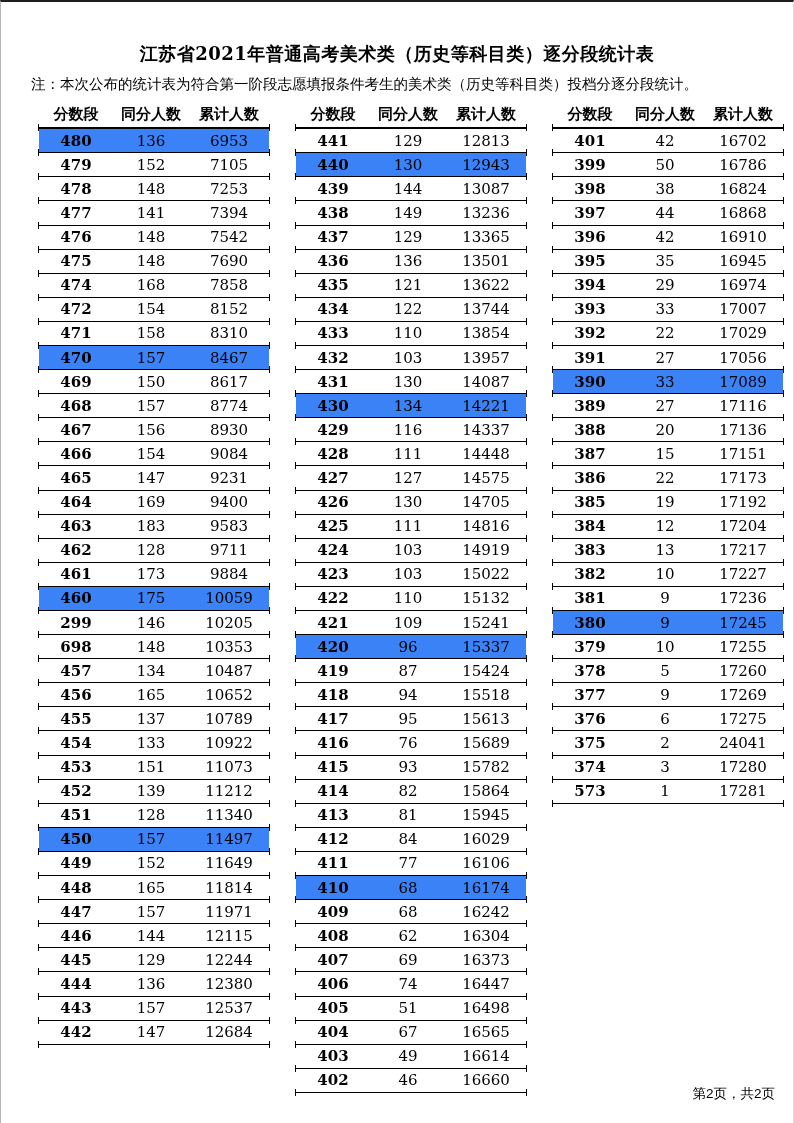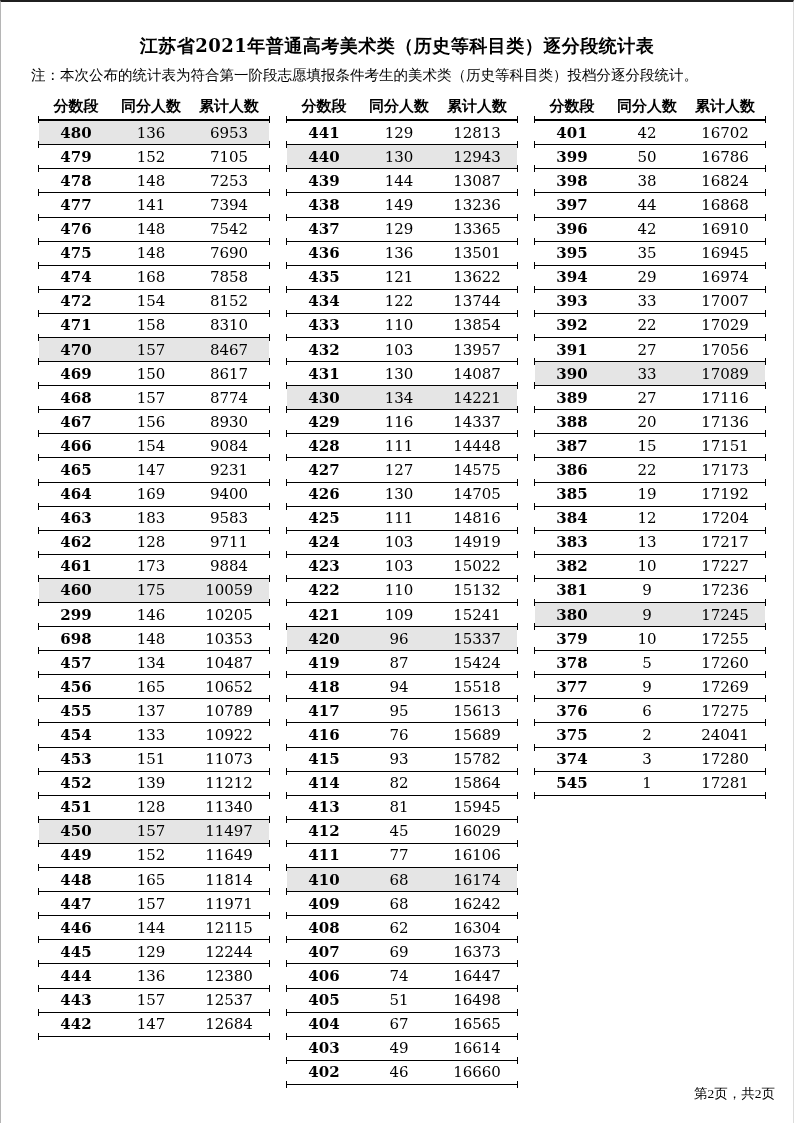"江苏省2021年普通高考美术类（历史等科目类）逐分段统计表" .doc-title { margin-top: 32px -> 40px }
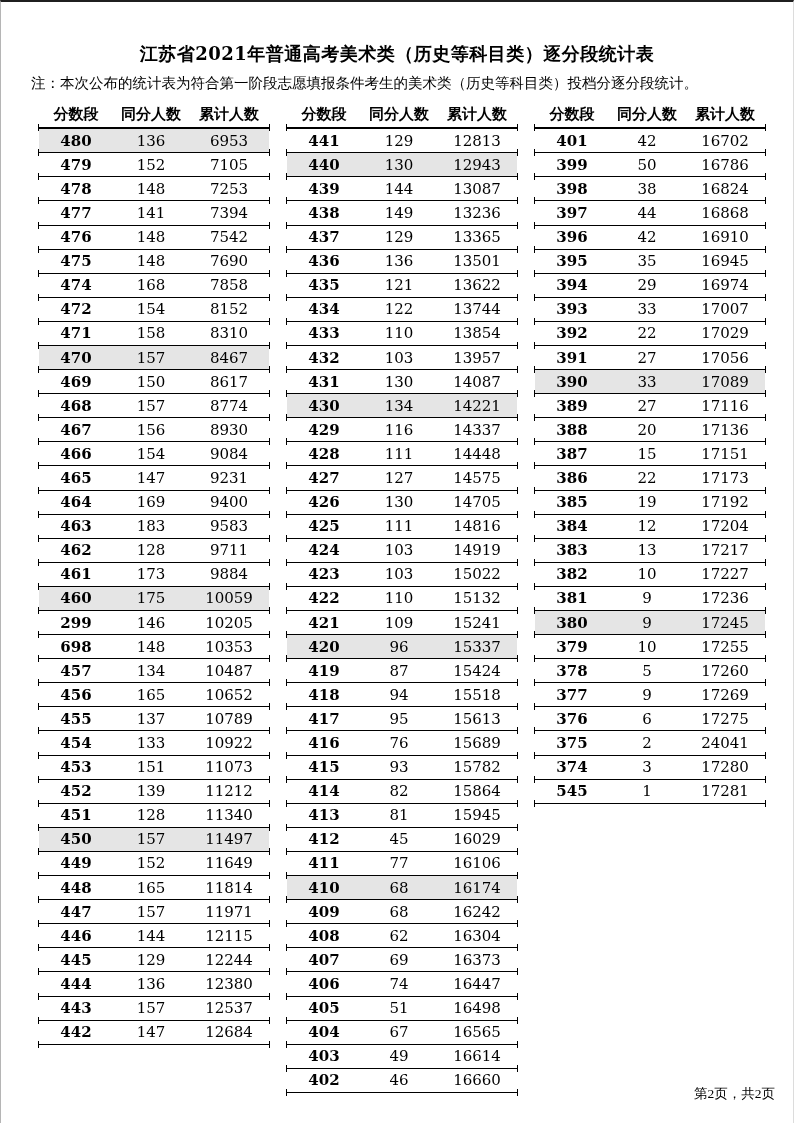"注：本次公布的统计表为符合第一阶段志愿填报条件考生的美术类（历史等科目类）投档分" .doc-note { font-family: Liberation Mono, monospace -> none }
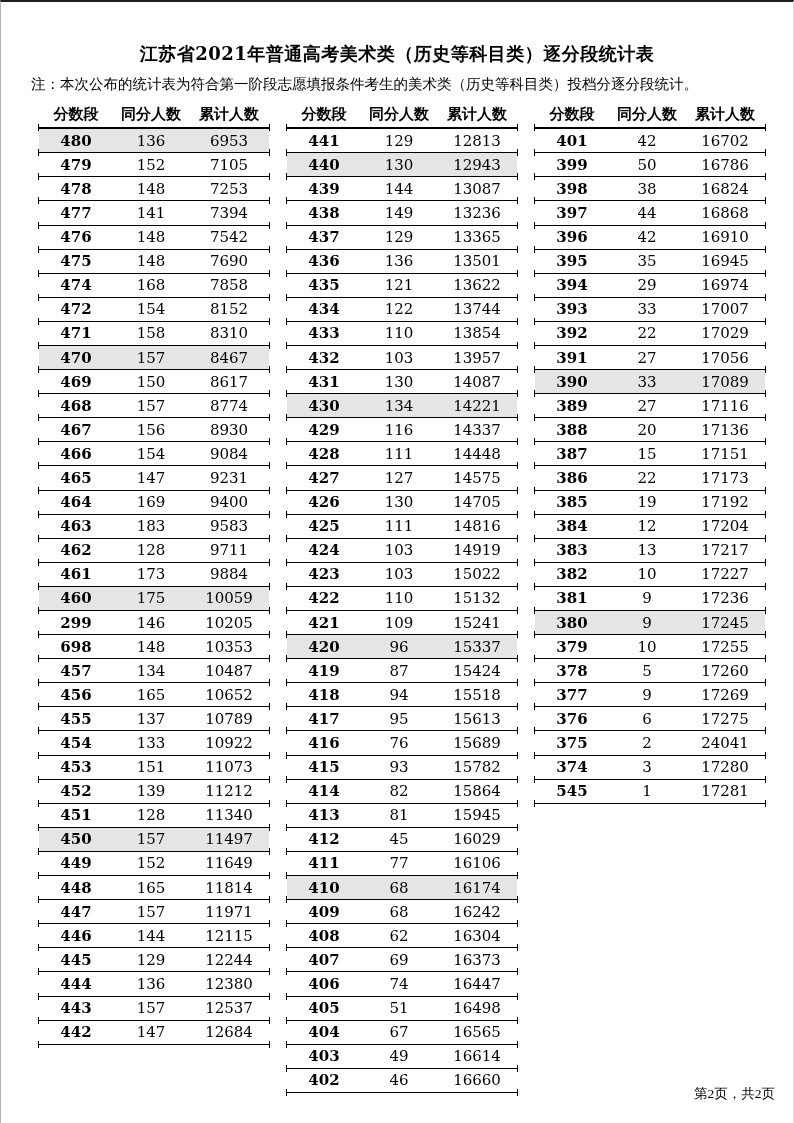"分数段" .tables-wrap { gap: 18px -> 27px }
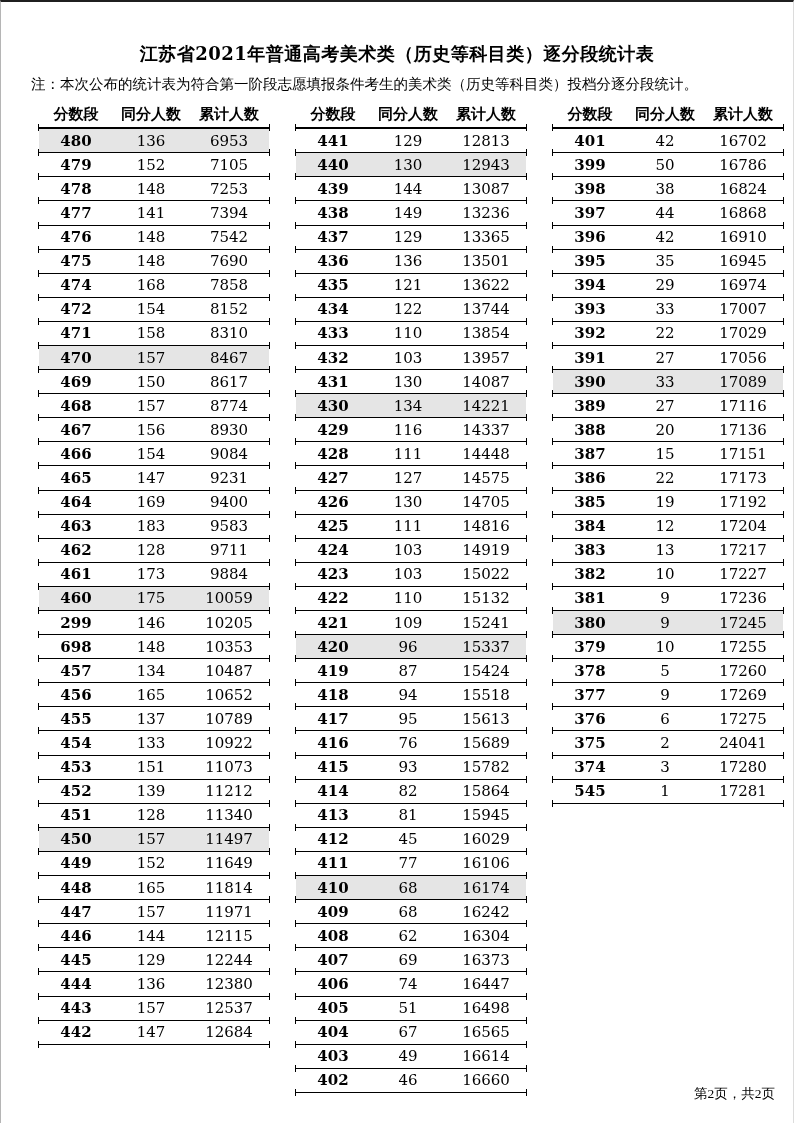"480" .row.shaded { background: #e5e5e5 -> #3b82f6 }
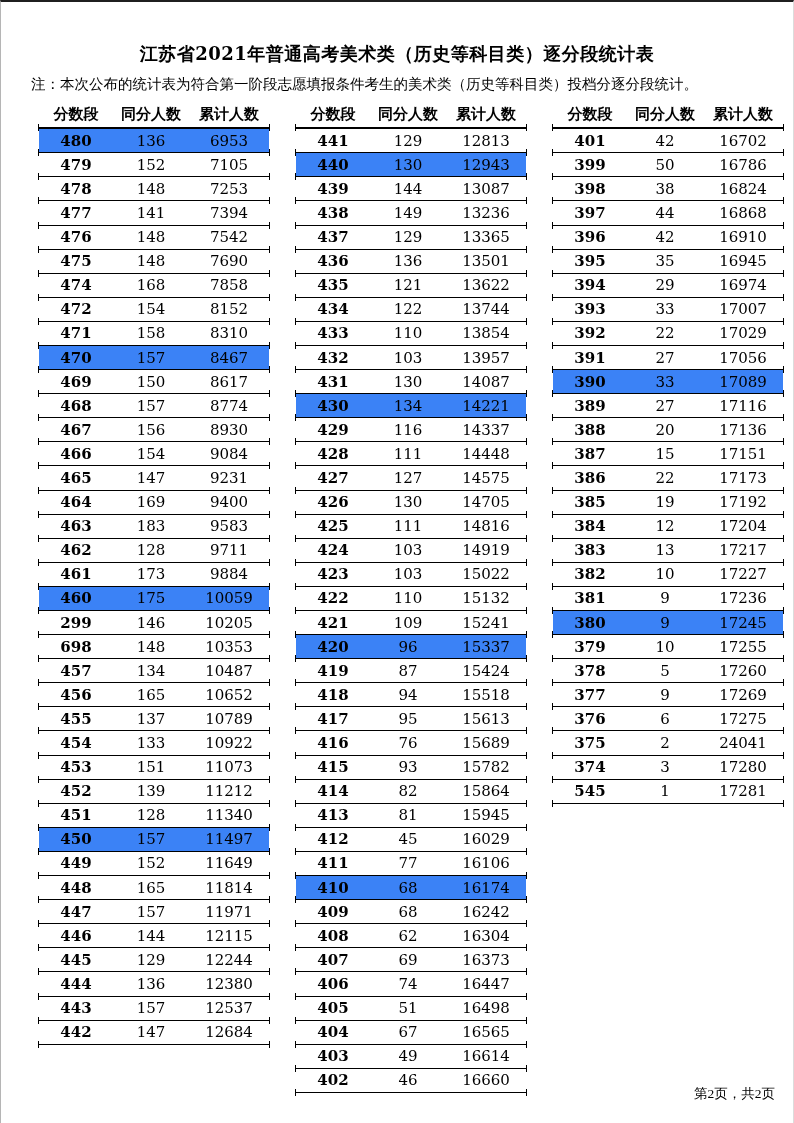"545" div.c0 { text: 545 -> 573 }
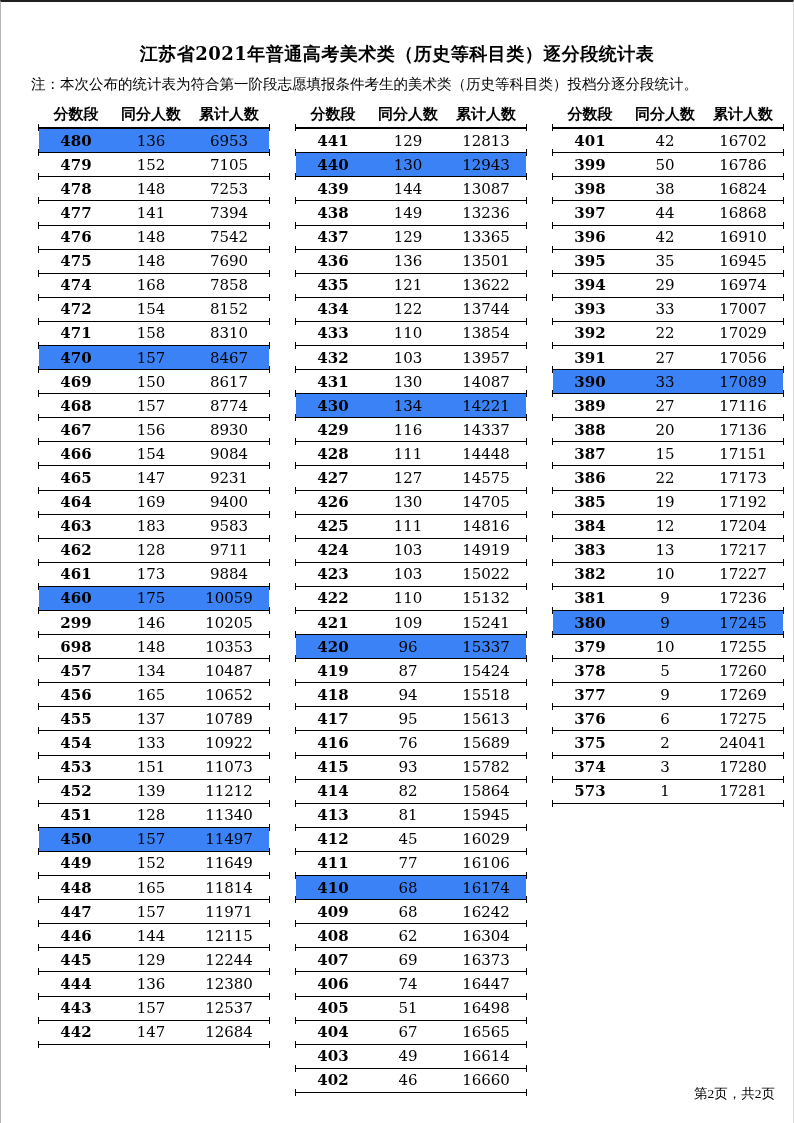"45" div.c1 { text: 45 -> 84 }
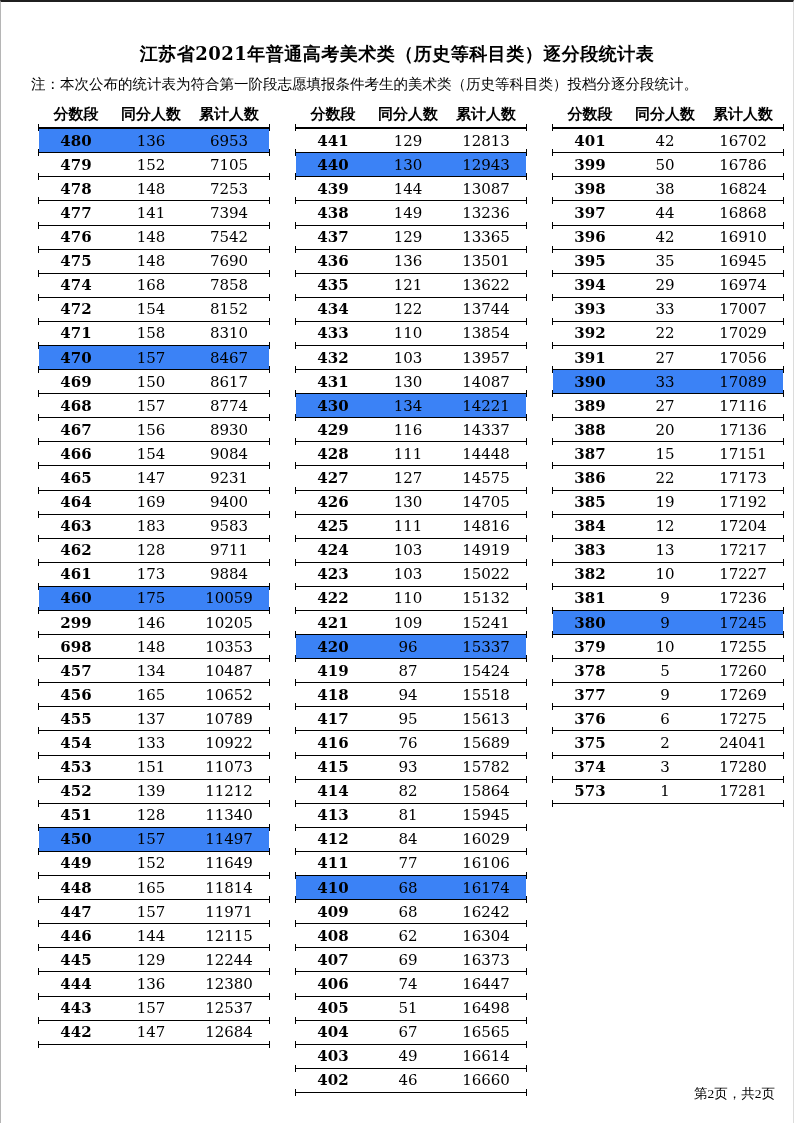"第2页，共2页" .page-footer { font-family: Liberation Serif, serif -> Liberation Sans, sans-serif }
